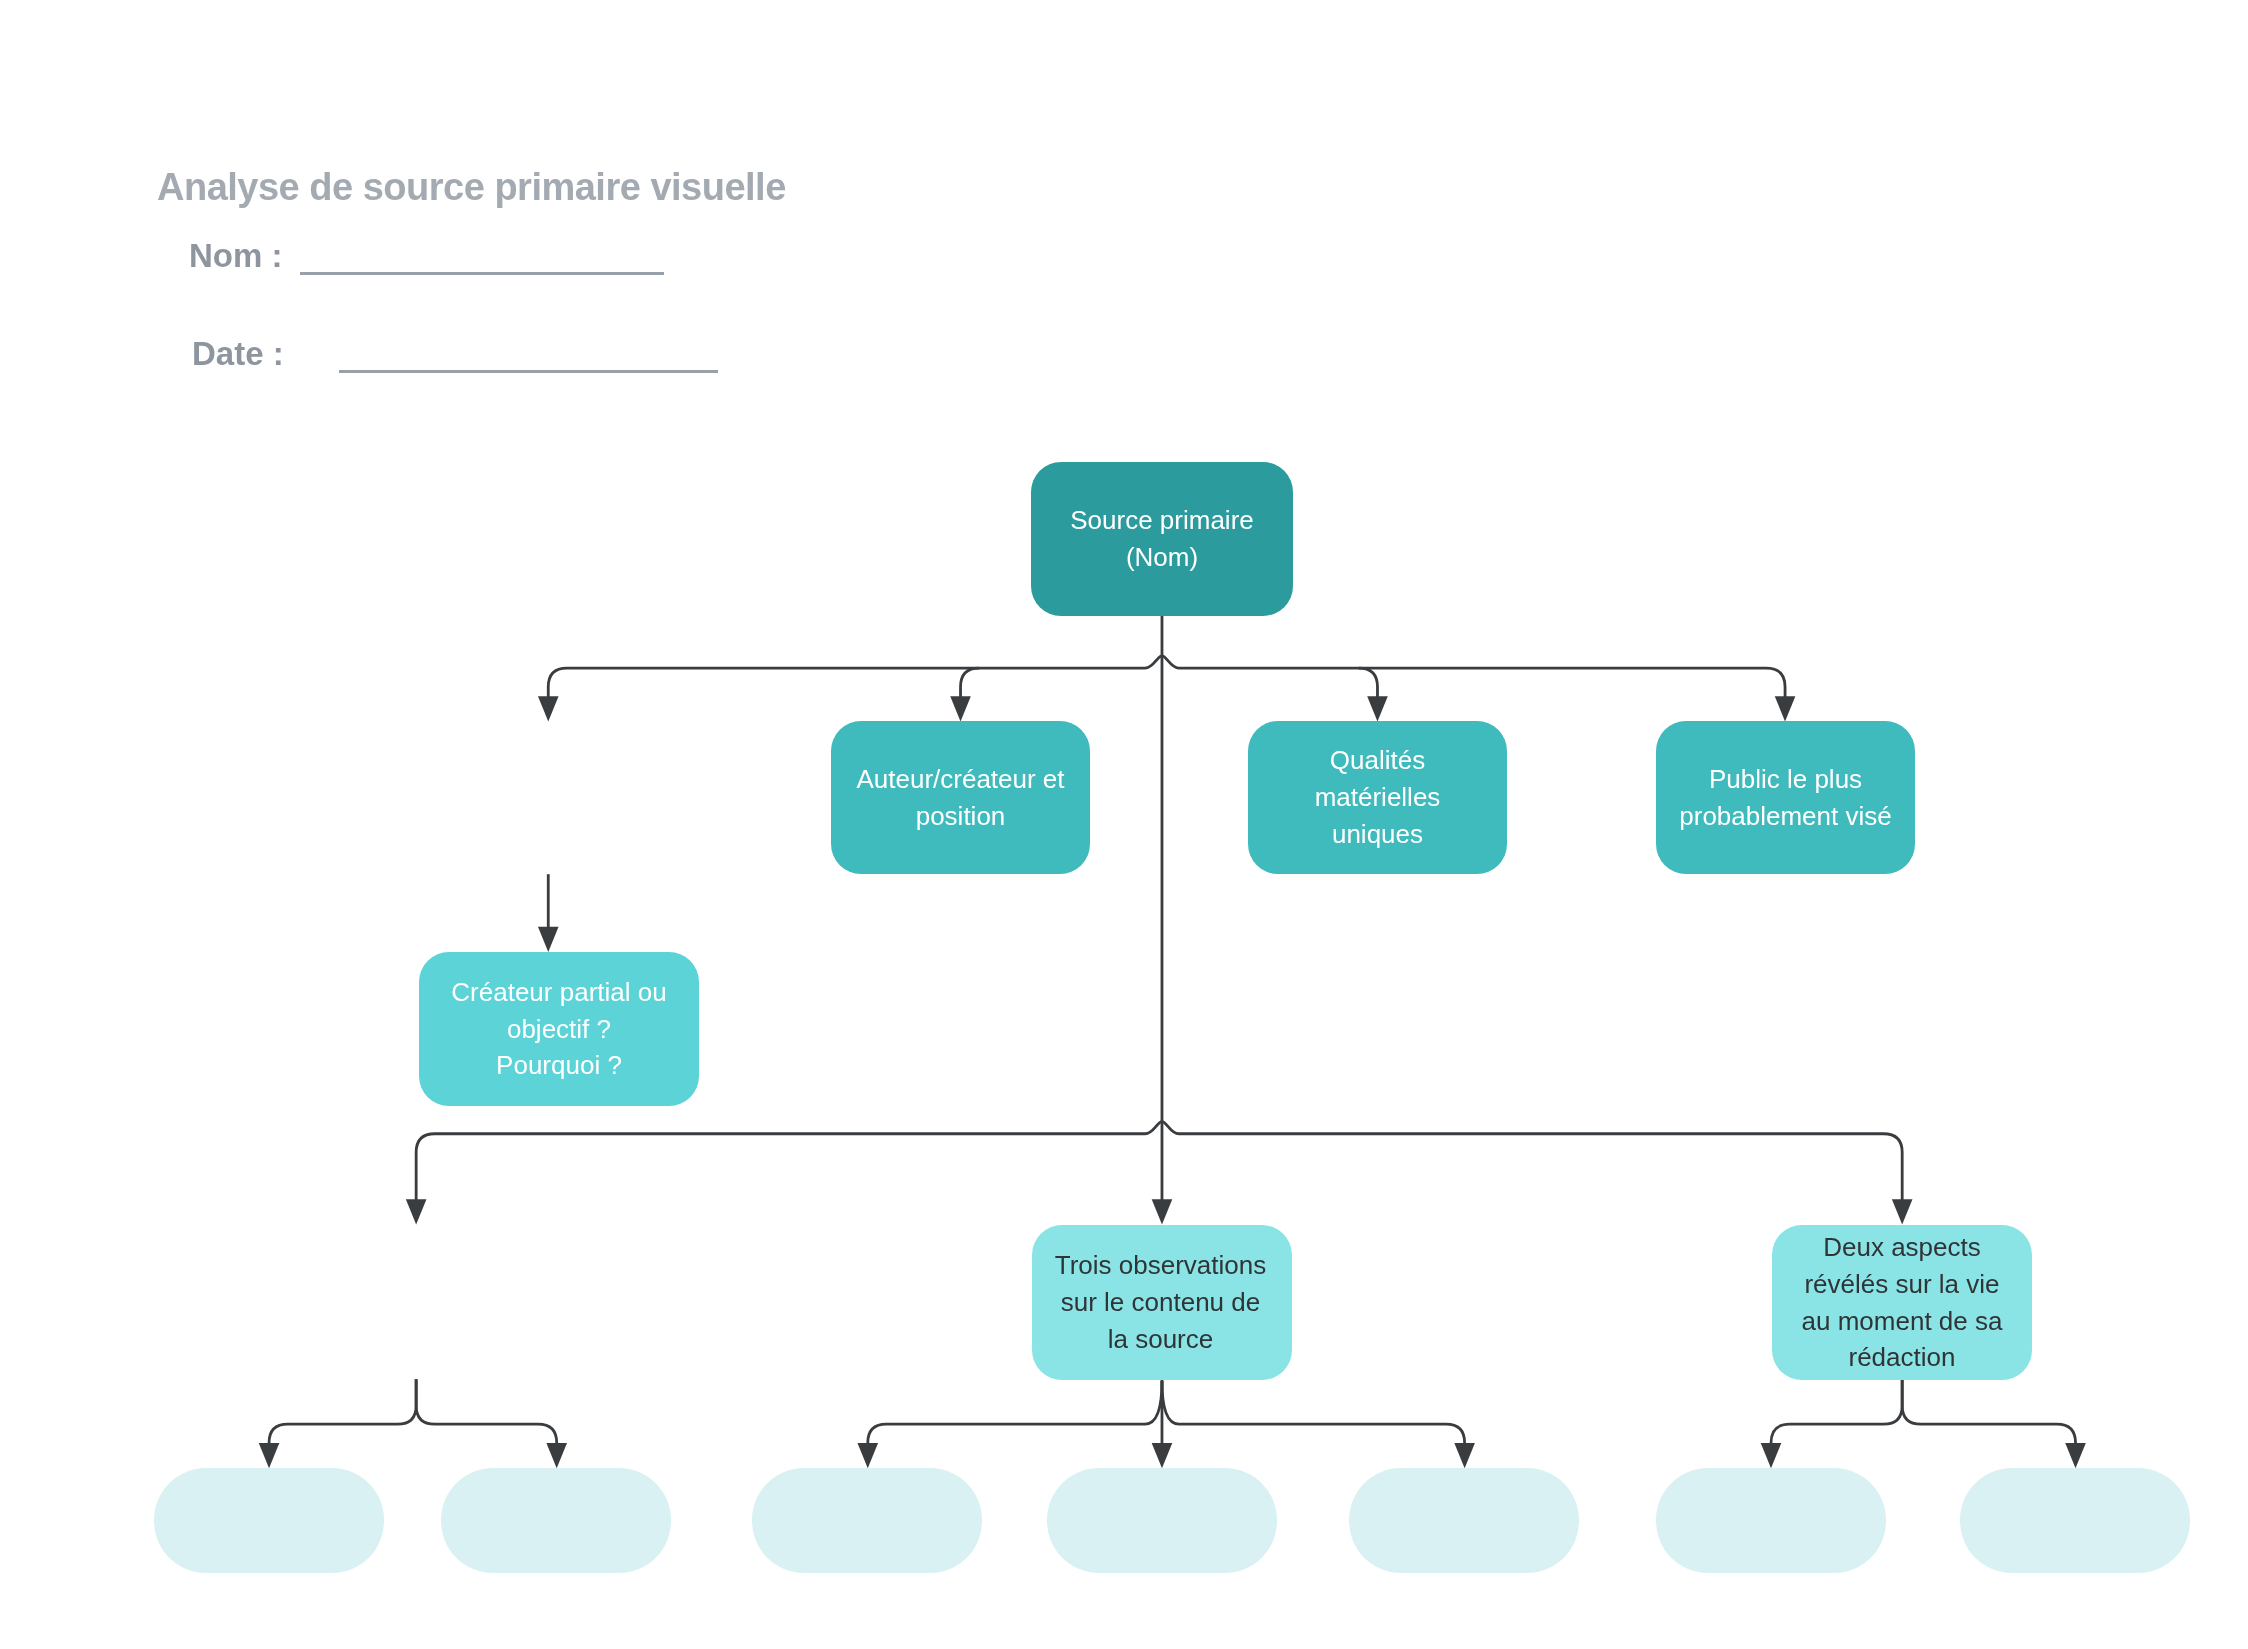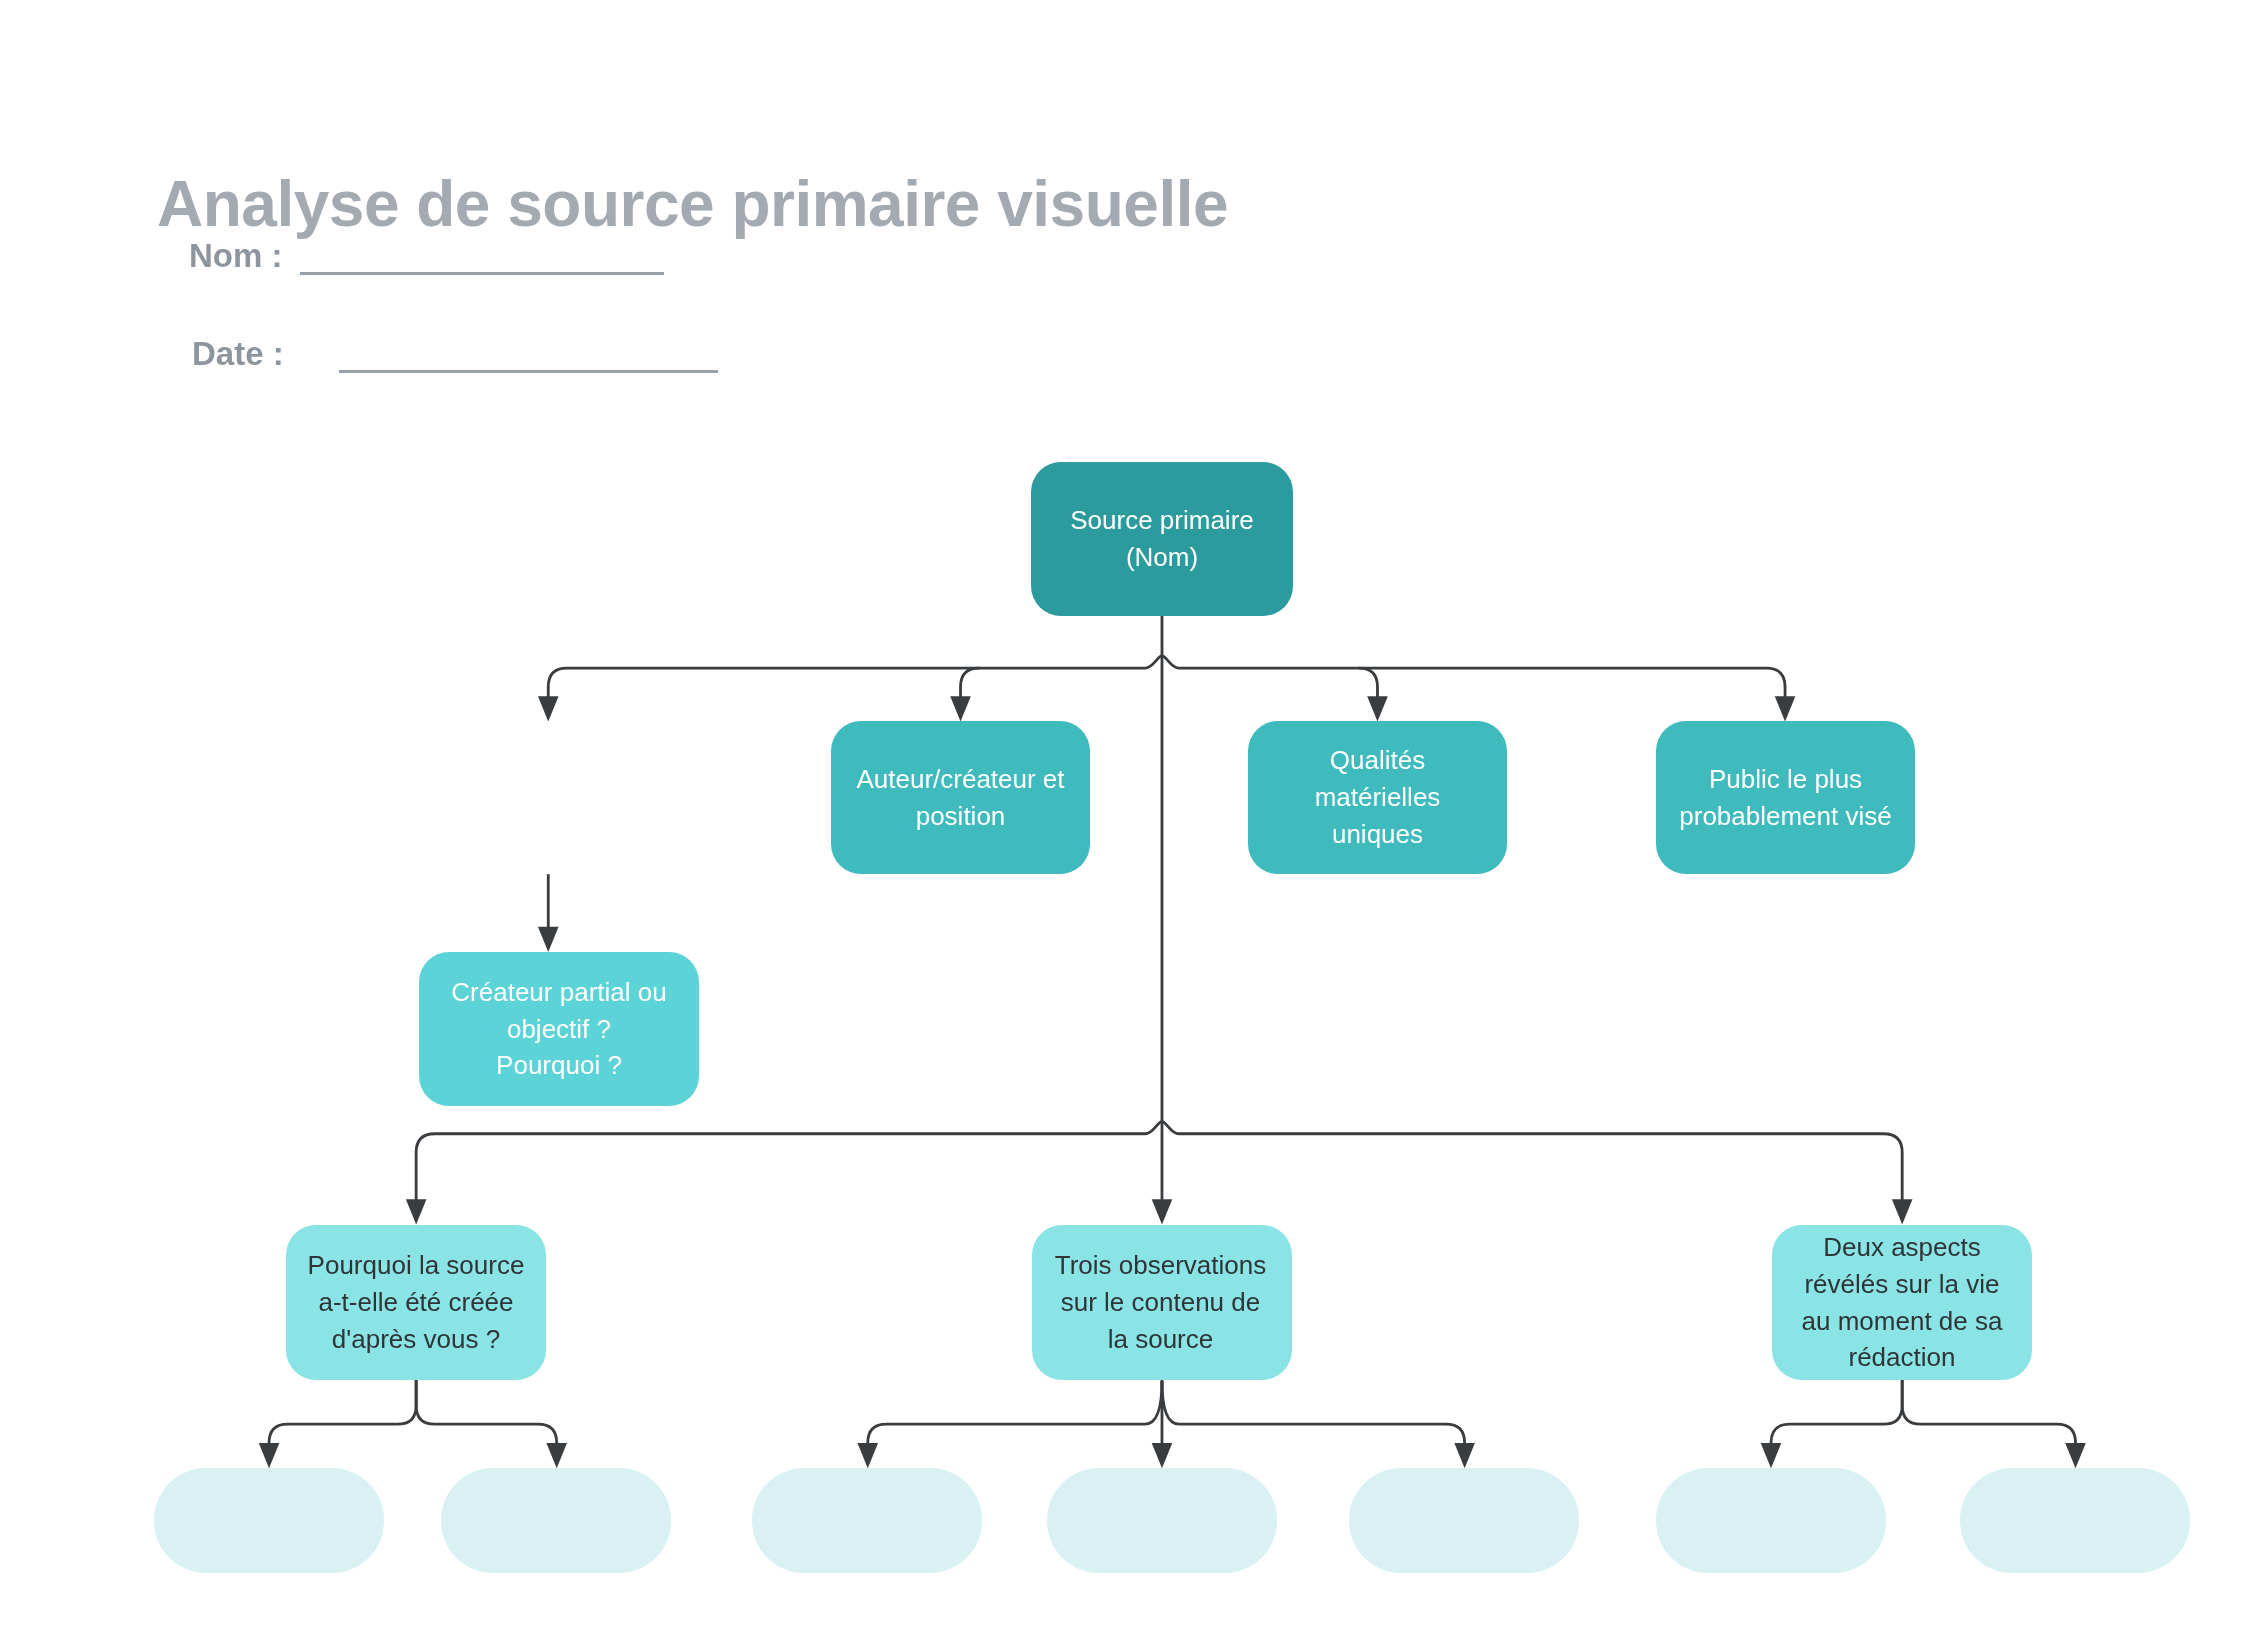"Analyse de source primaire visuelle" .page-title { font-size: 64px -> 38px; top: 124px -> 141px }
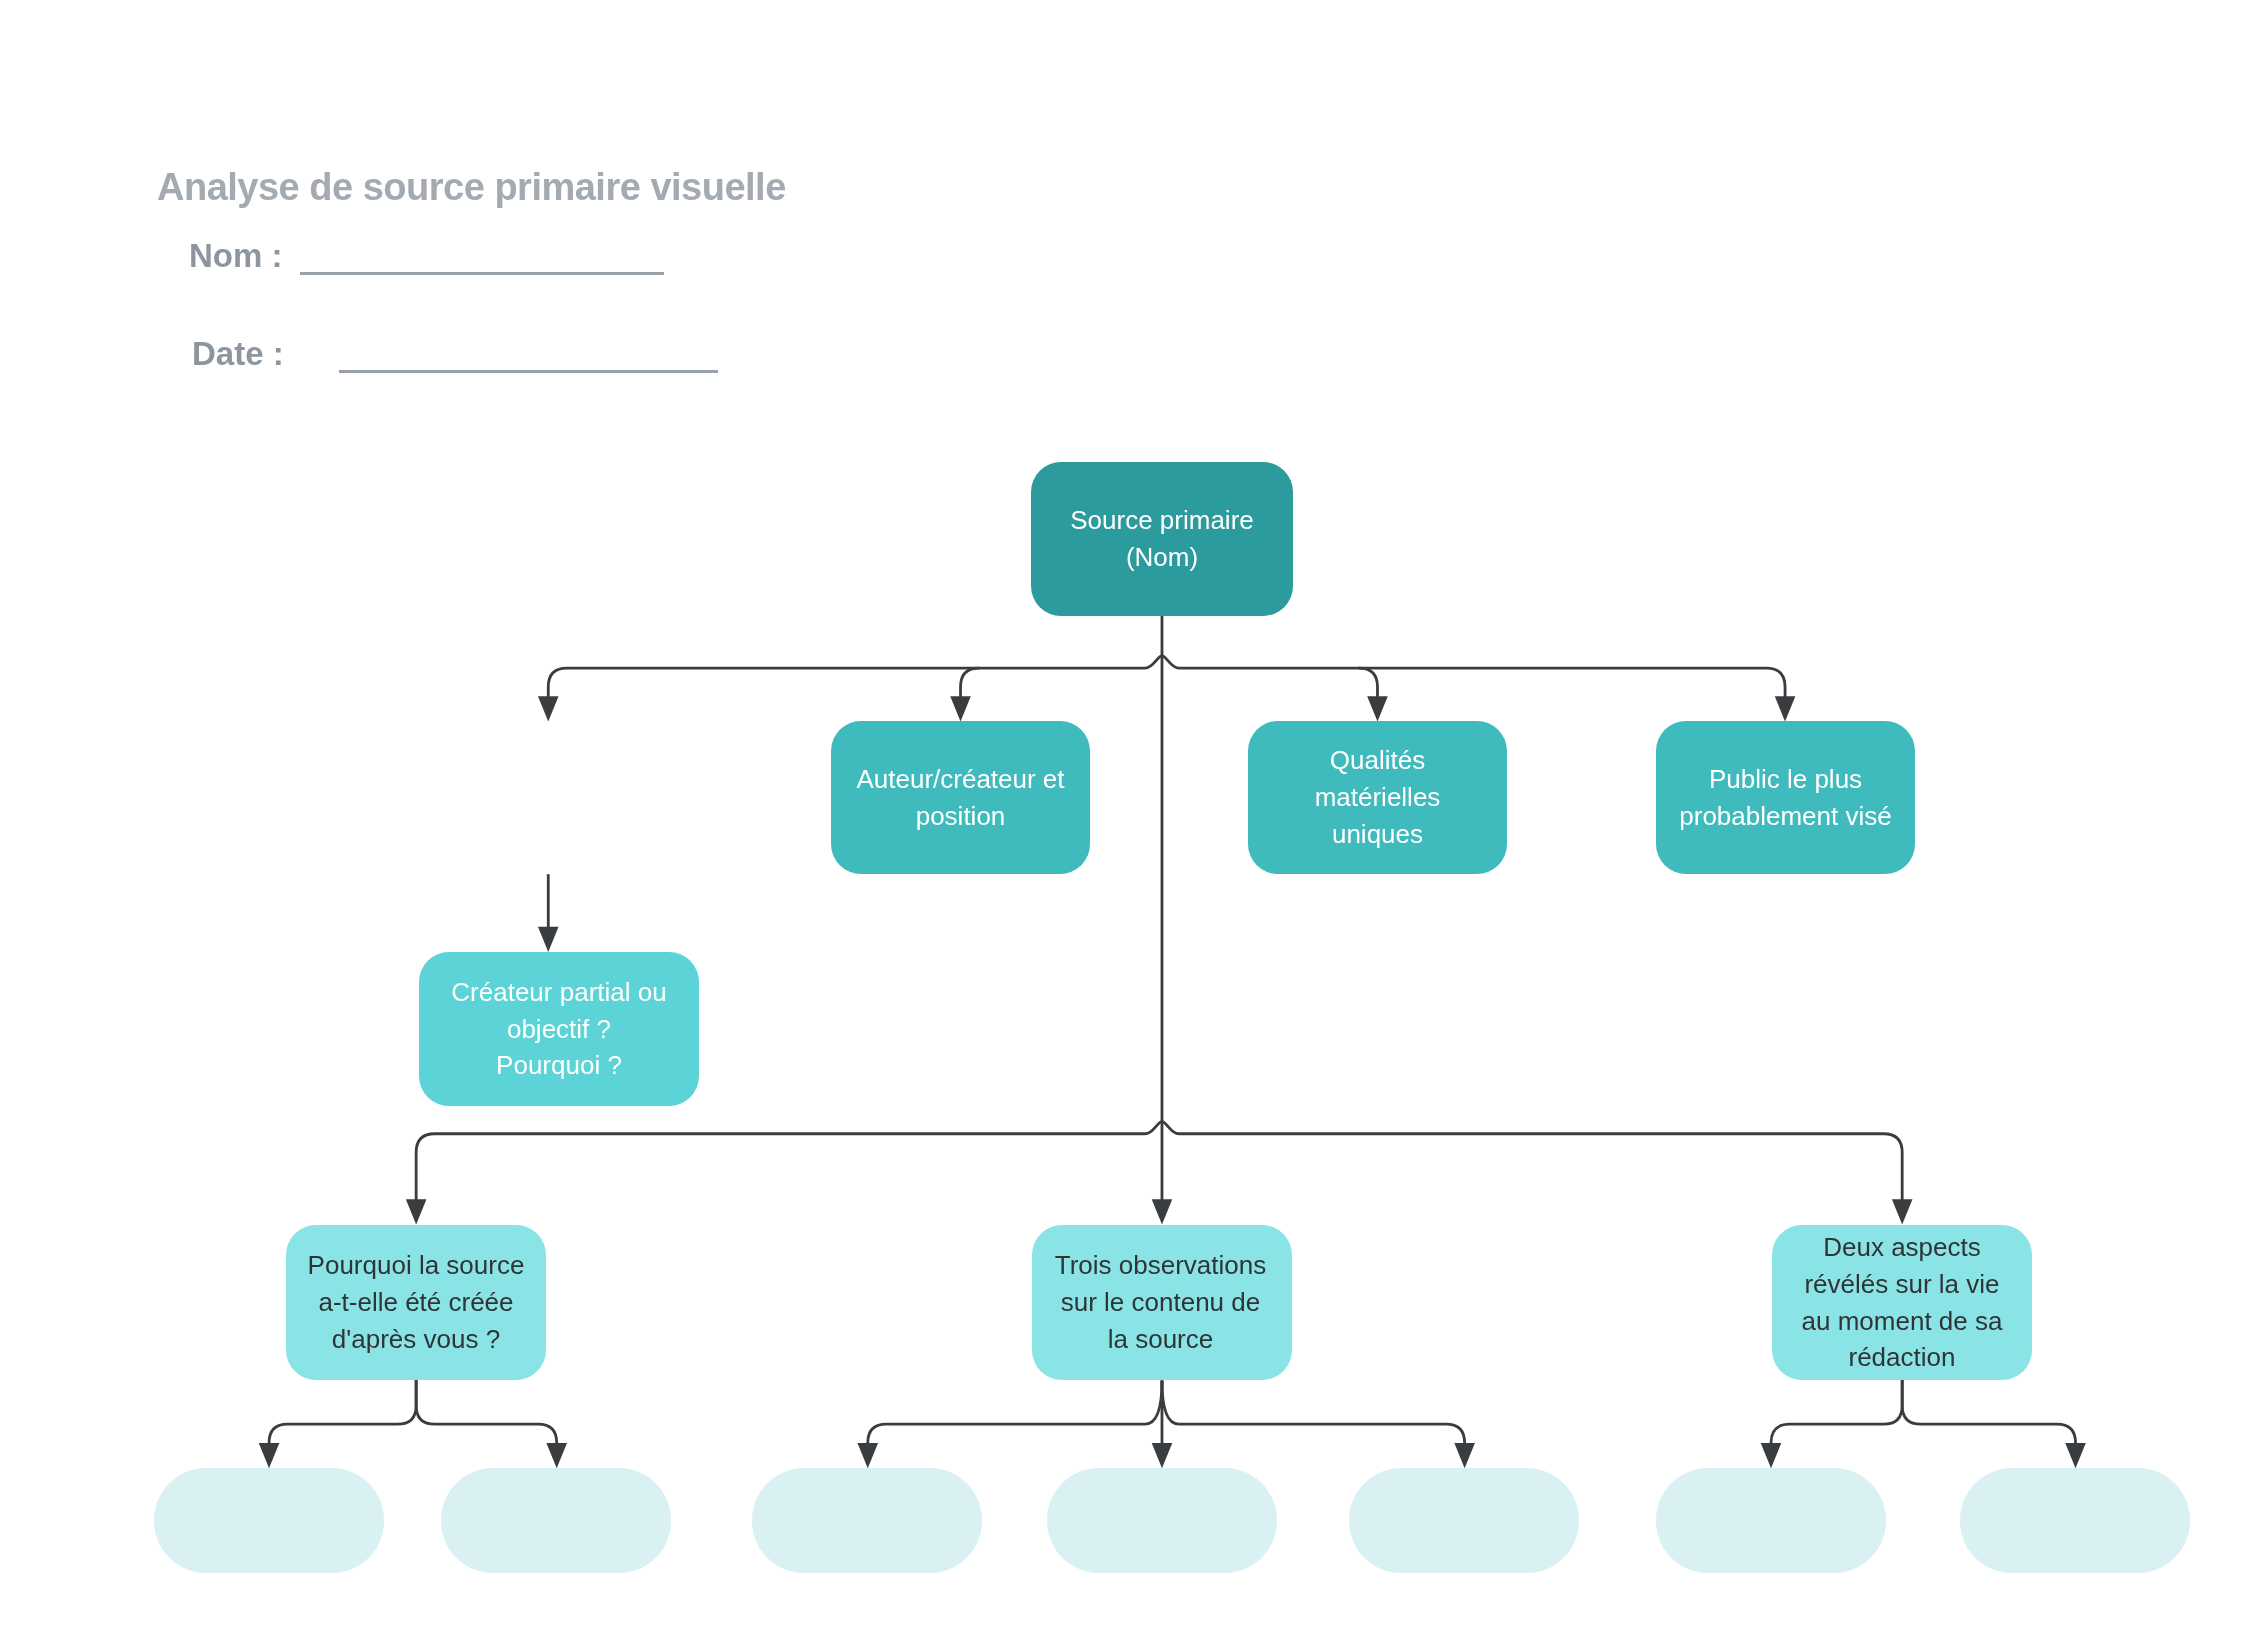"Pourquoi la source" div.node { html: <div>Pourquoi la source a-t-elle été créée d'après vous ?</div> -> none }
